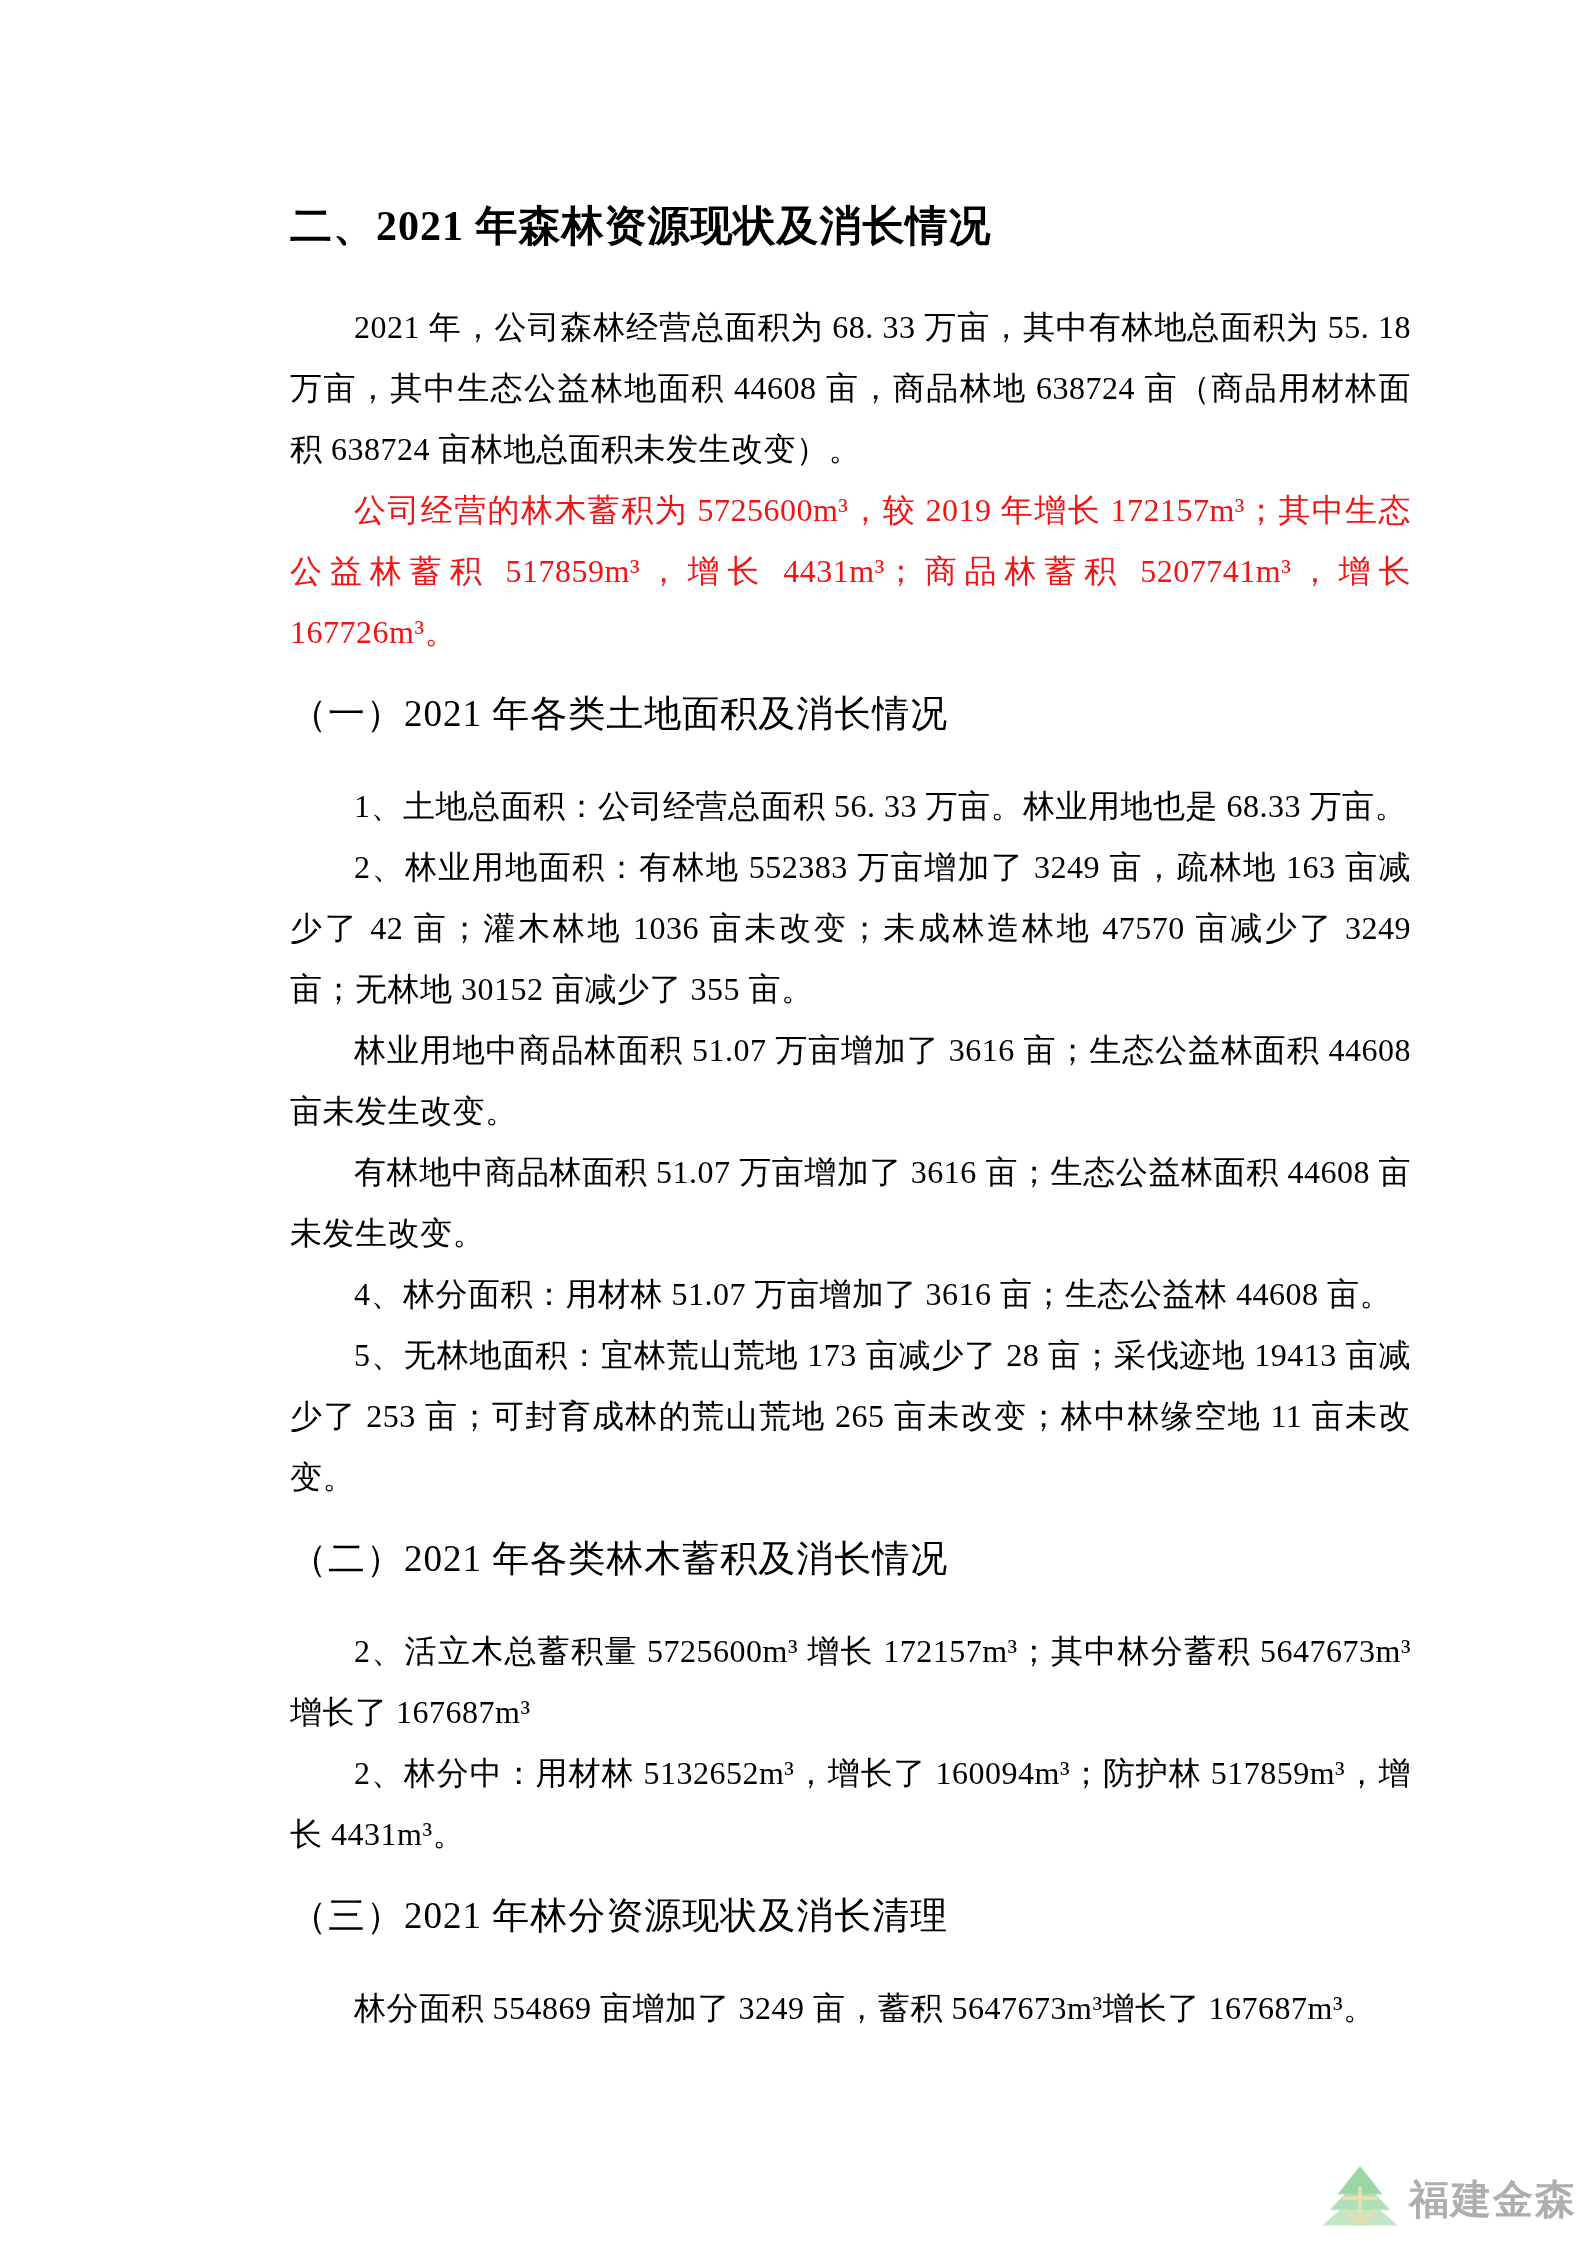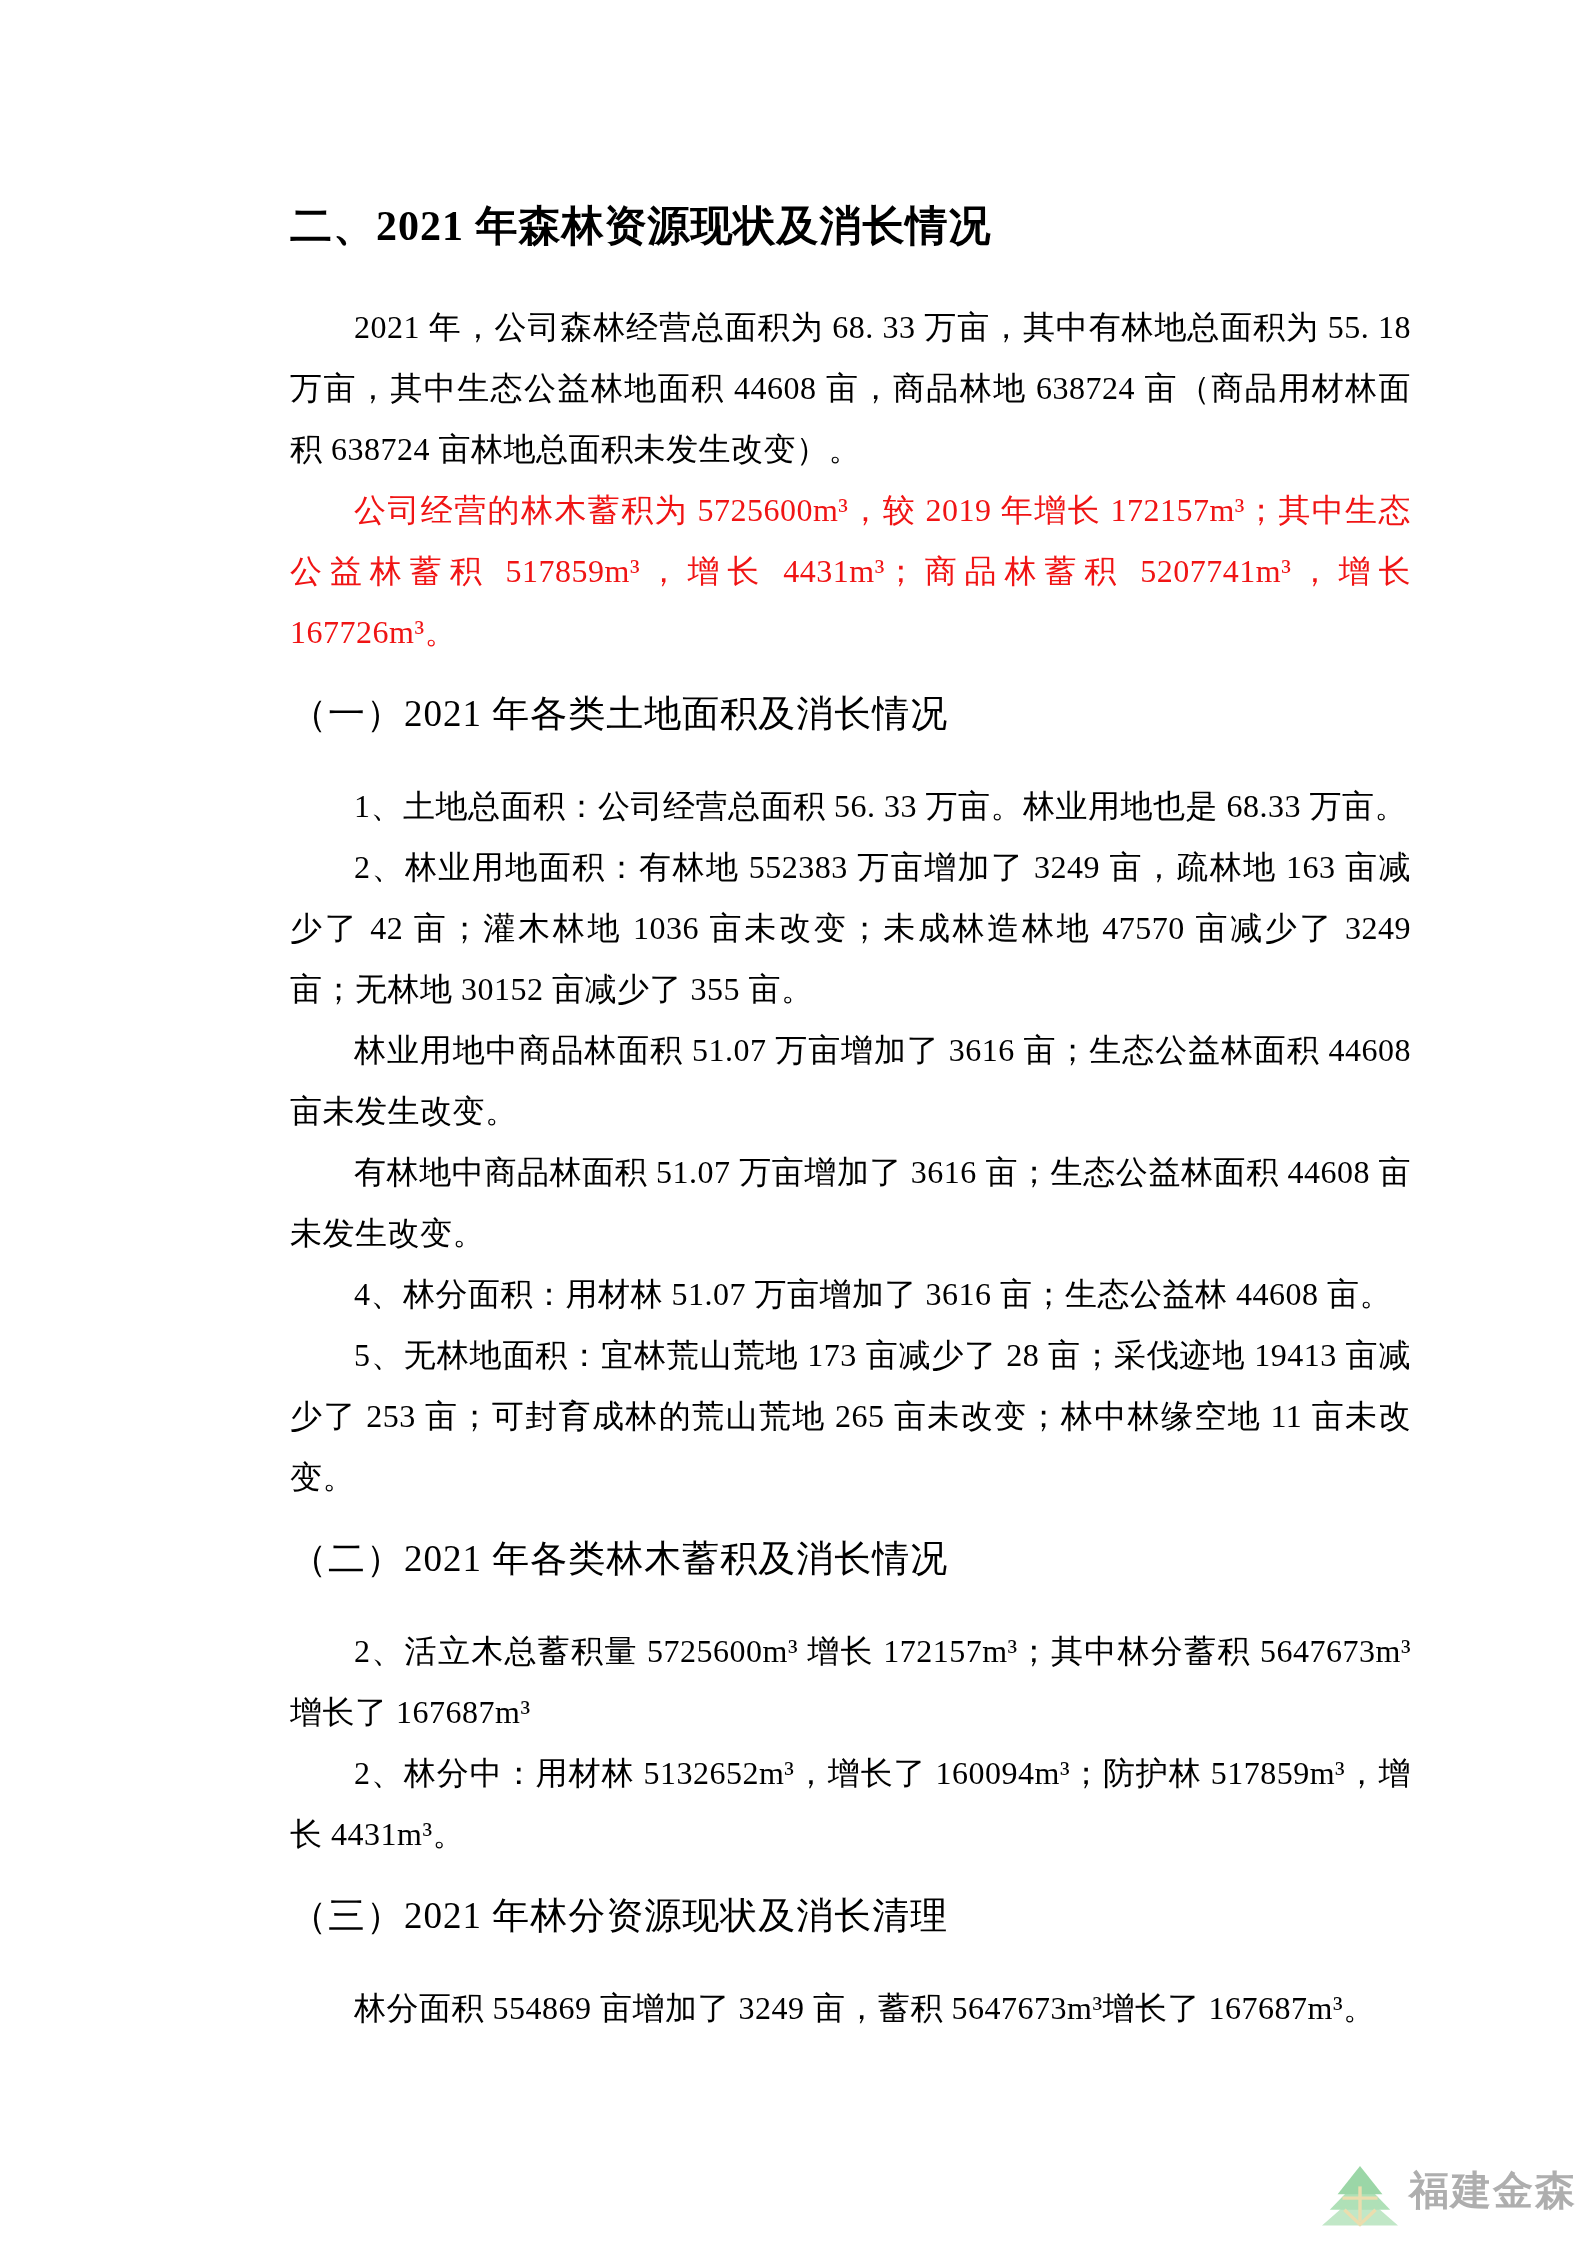"福建金森" .logo { align-items: flex-start -> center }
